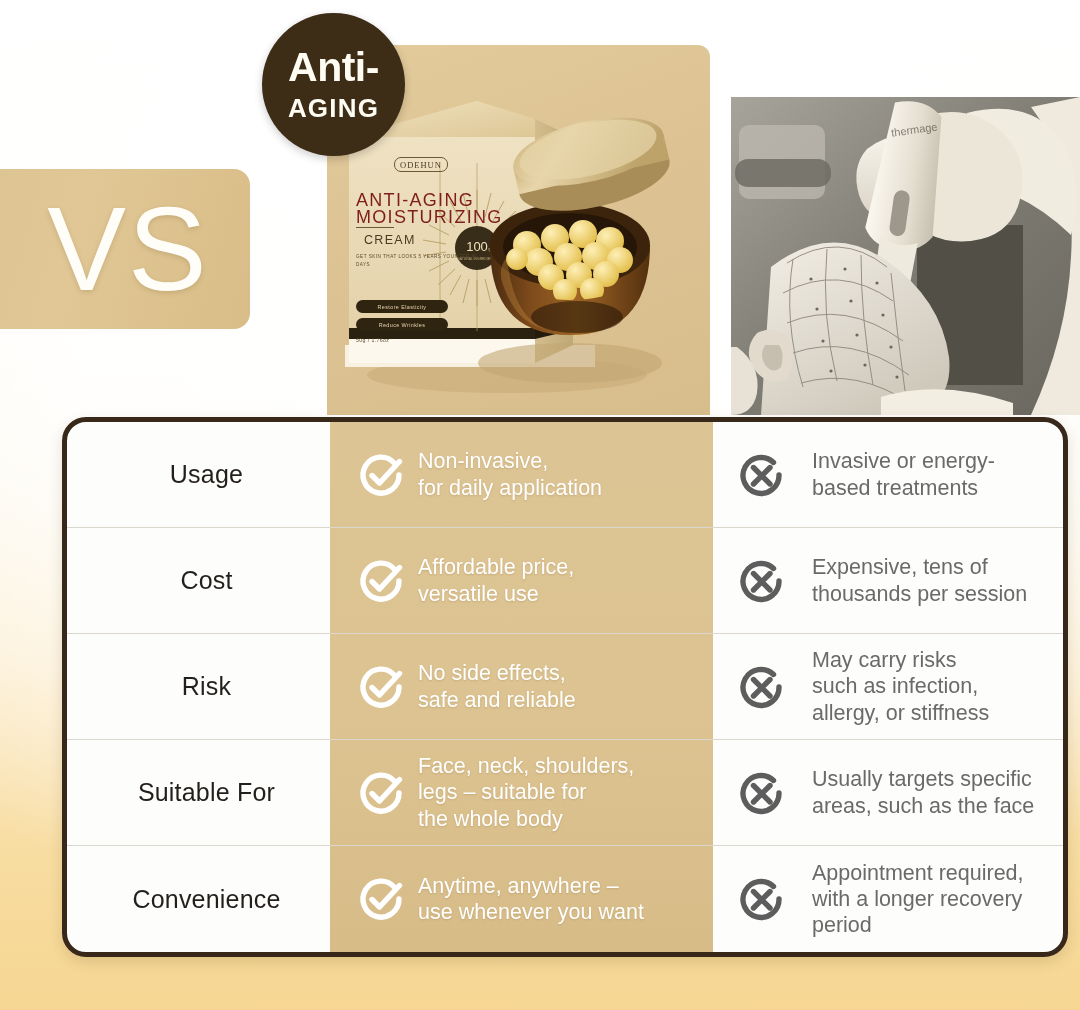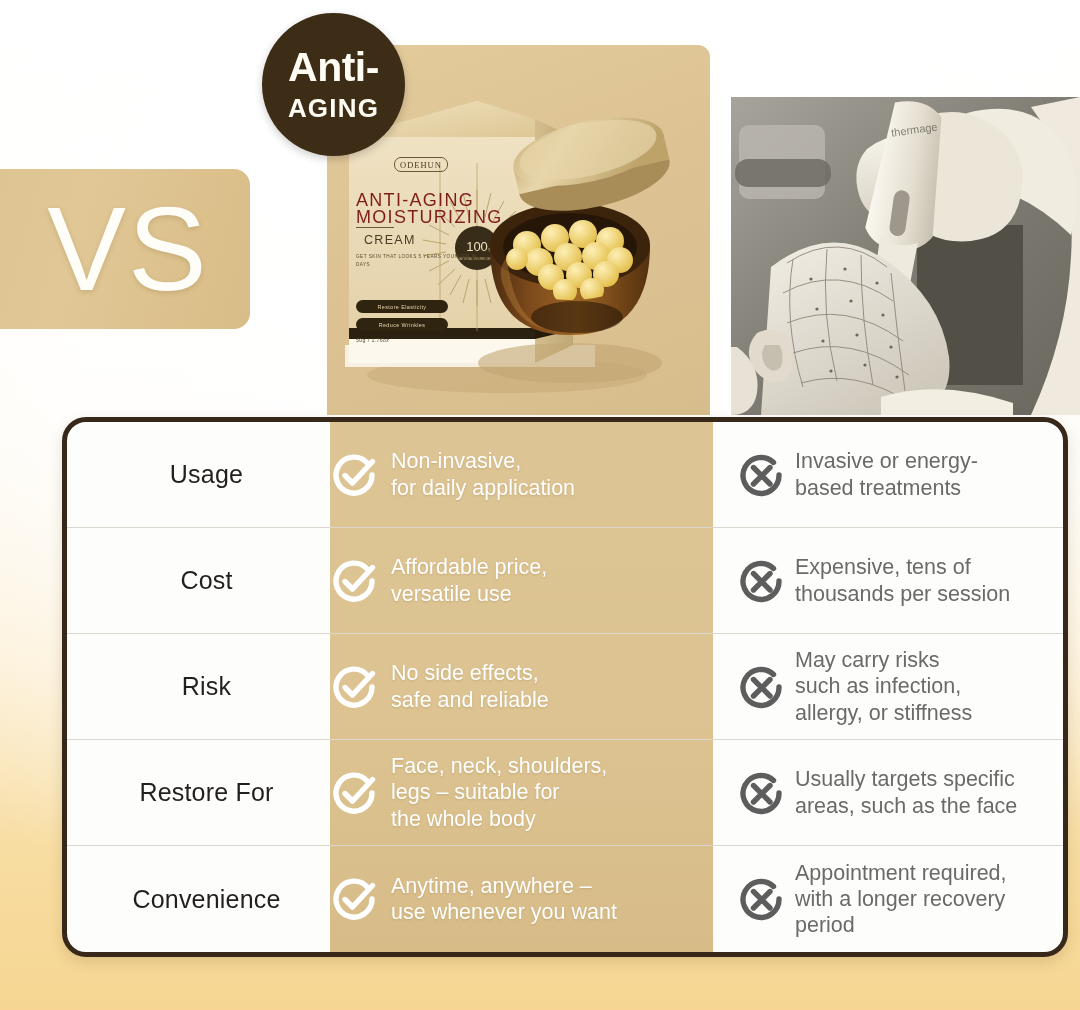"Non-invasive," .cell-pro { padding-left: none -> 27px }
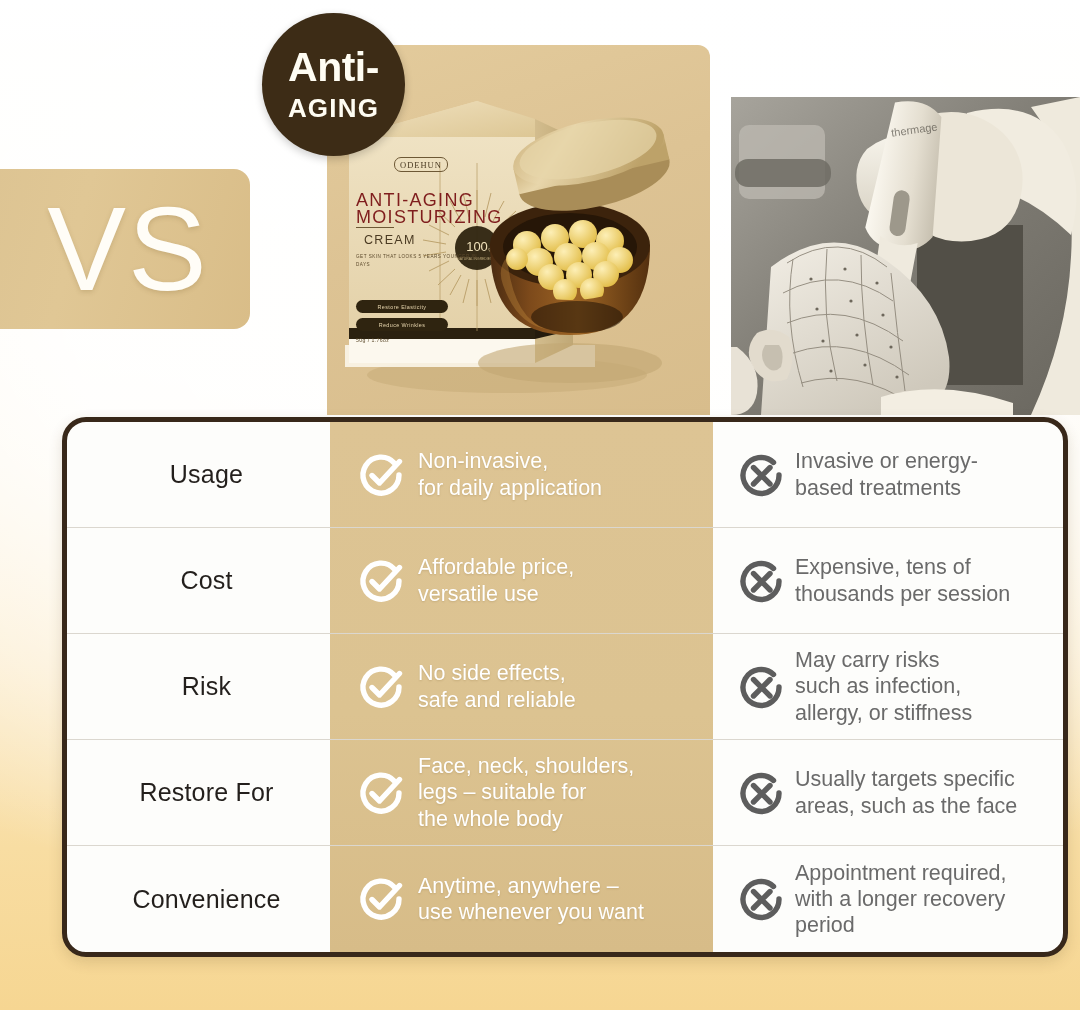"Invasive or energy-" .cell-con { gap: 10px -> 27px }
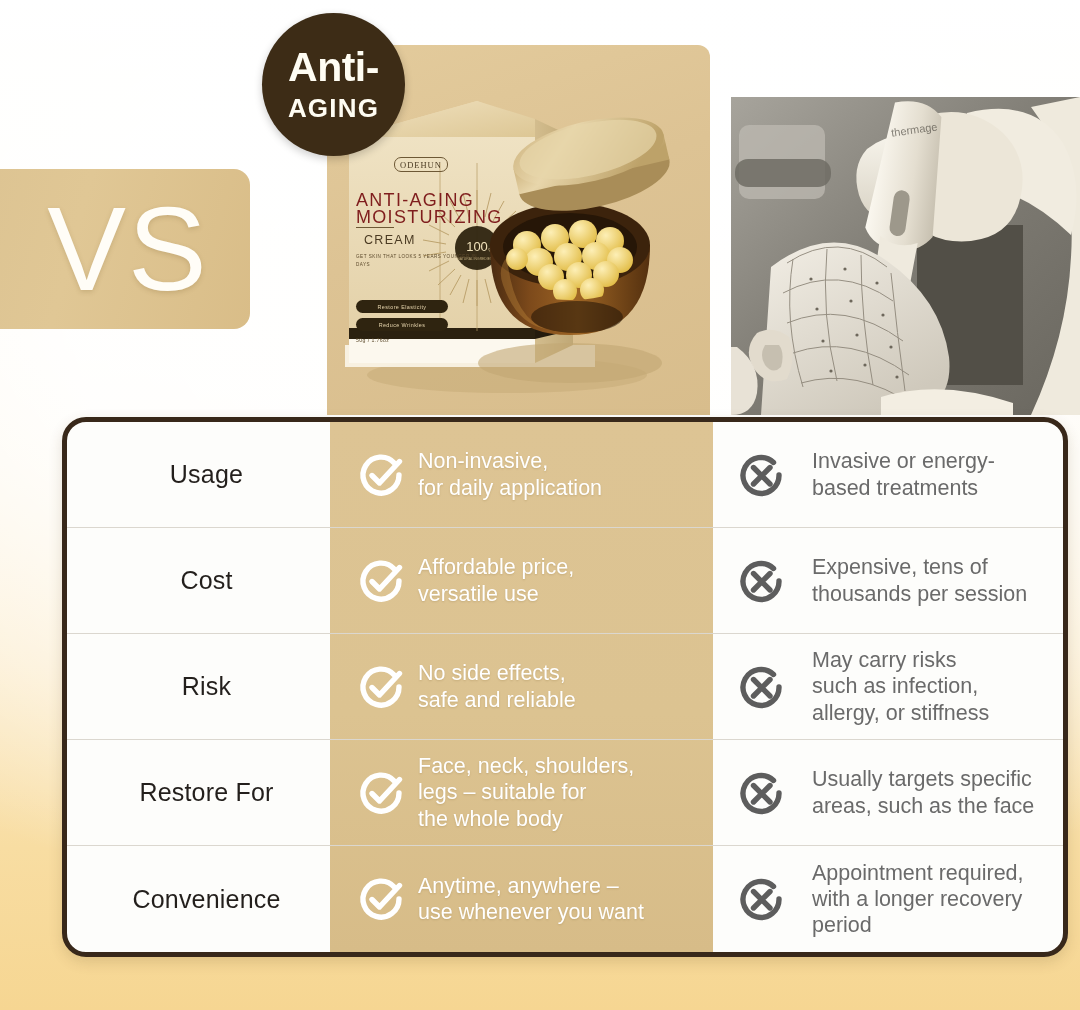"Restore For" div.cell-label { text: Restore -> Suitable }
